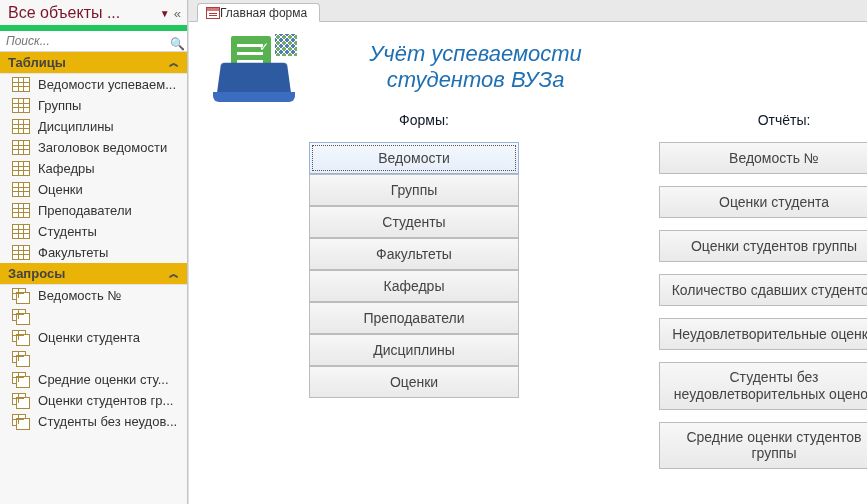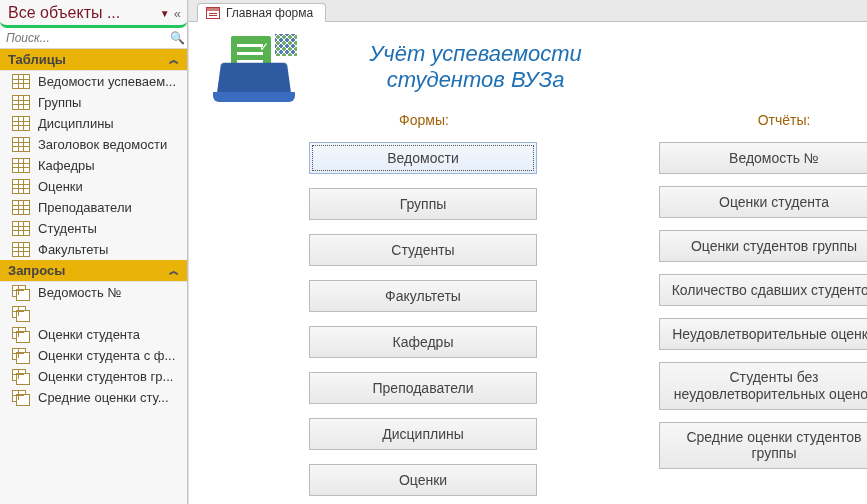"Все объекты ..." .nav-header { border-bottom: 3px solid #22c55e -> 6px solid #22c55e; border-radius: 7px -> none }
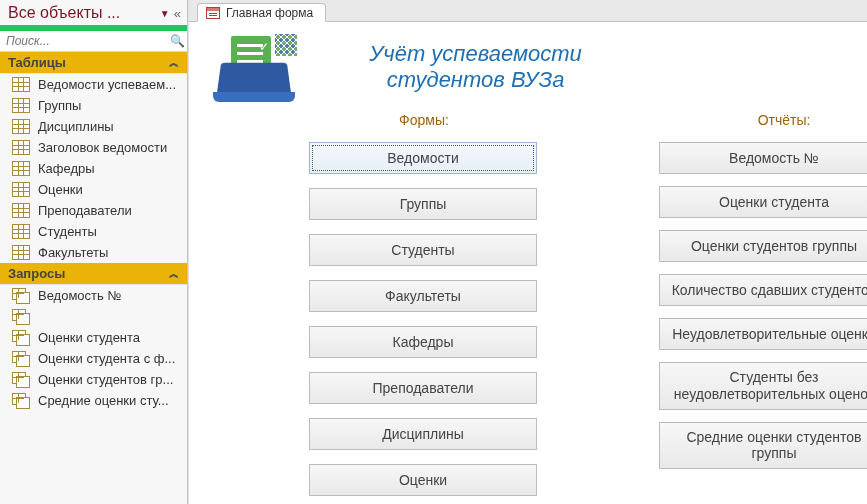"Главная форма" .tab { gap: 6px -> none }
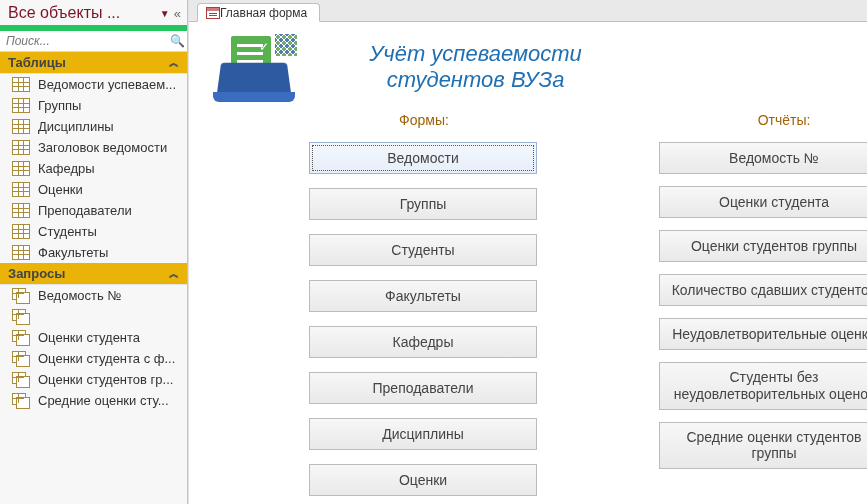"Поиск..." .search-row { align-items: center -> flex-end }
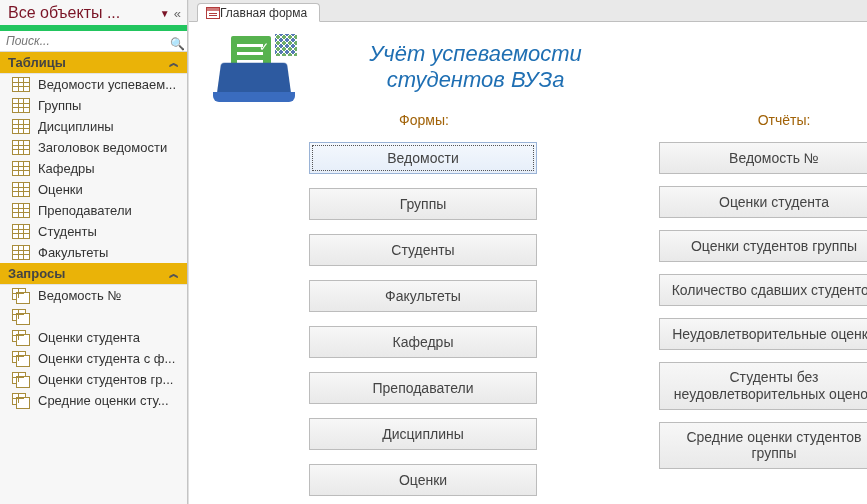"Формы:" .col-h { color: #a16207 -> #0f172a }
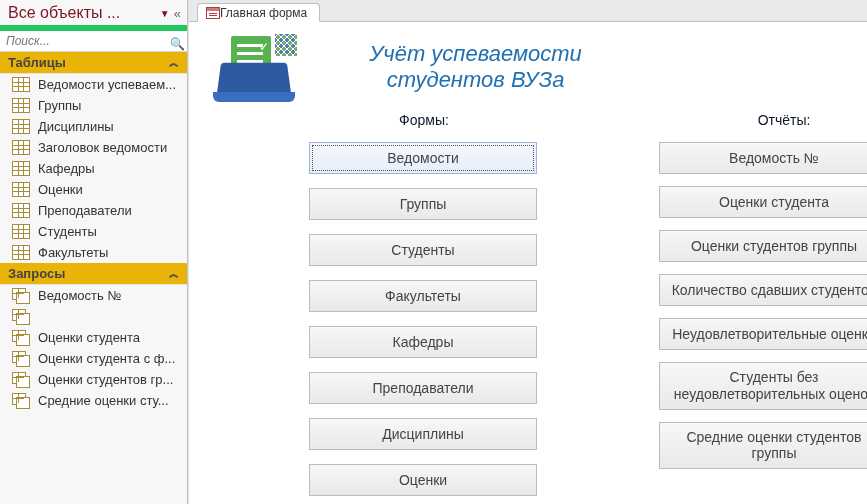"Ведомости" .btn { margin-bottom: 14px -> none; width: 228px -> 210px }
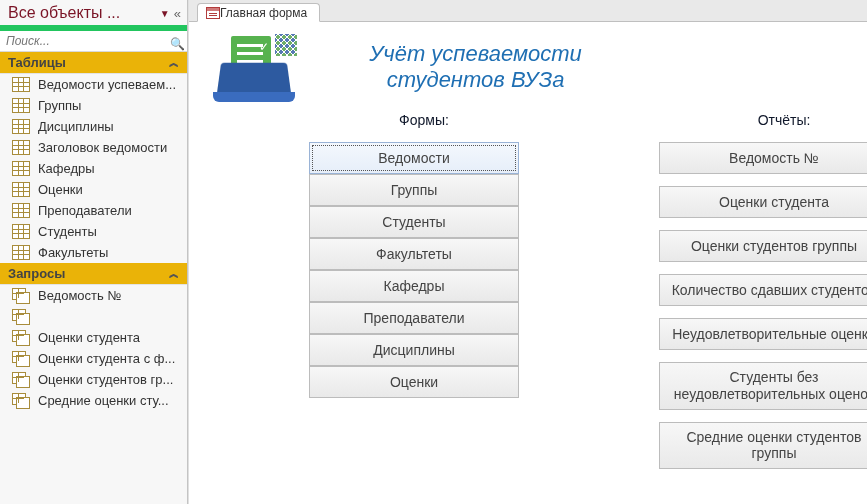"Оценки студента с ф..." span.lbl { html: <span>Оценки студента с ф...</span> -> none }
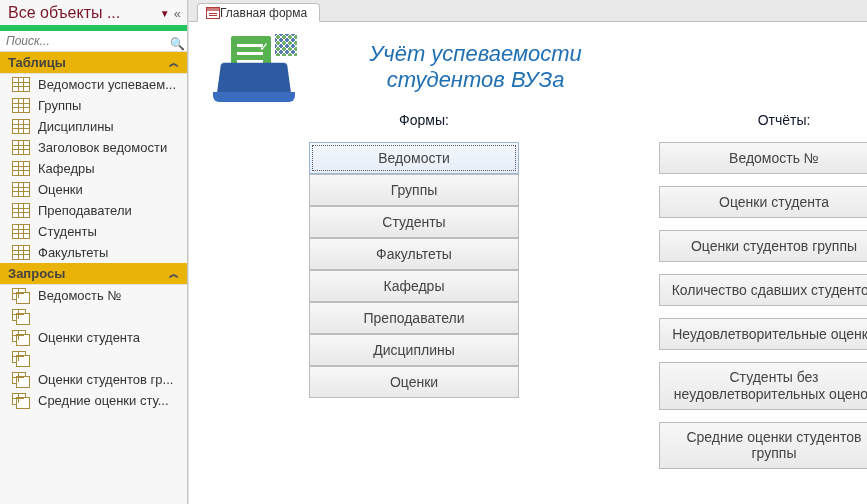"Оценки студентов гр..." div.nav-item { order: before "Средние оценки сту..." -> after "Средние оценки сту..." }
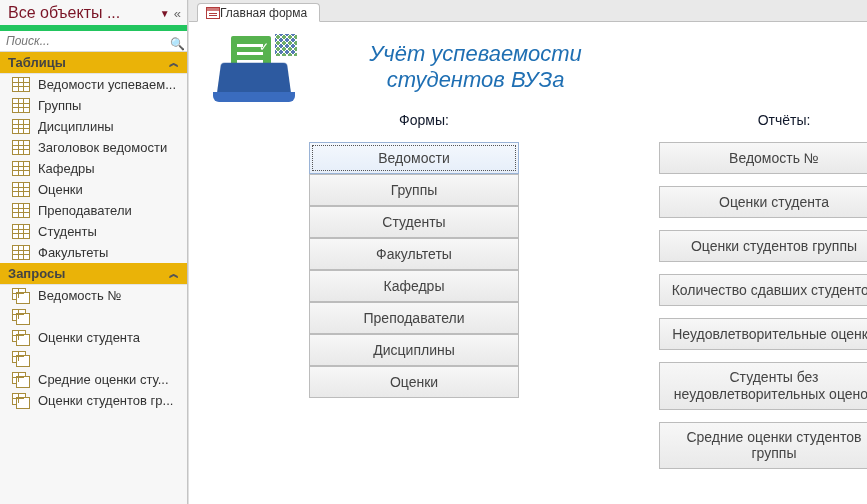"Студенты без неудов..." div.nav-item { html: none -> <div> <span> <span></span> </span> <span>Студенты без неудов...</span> </div> }
